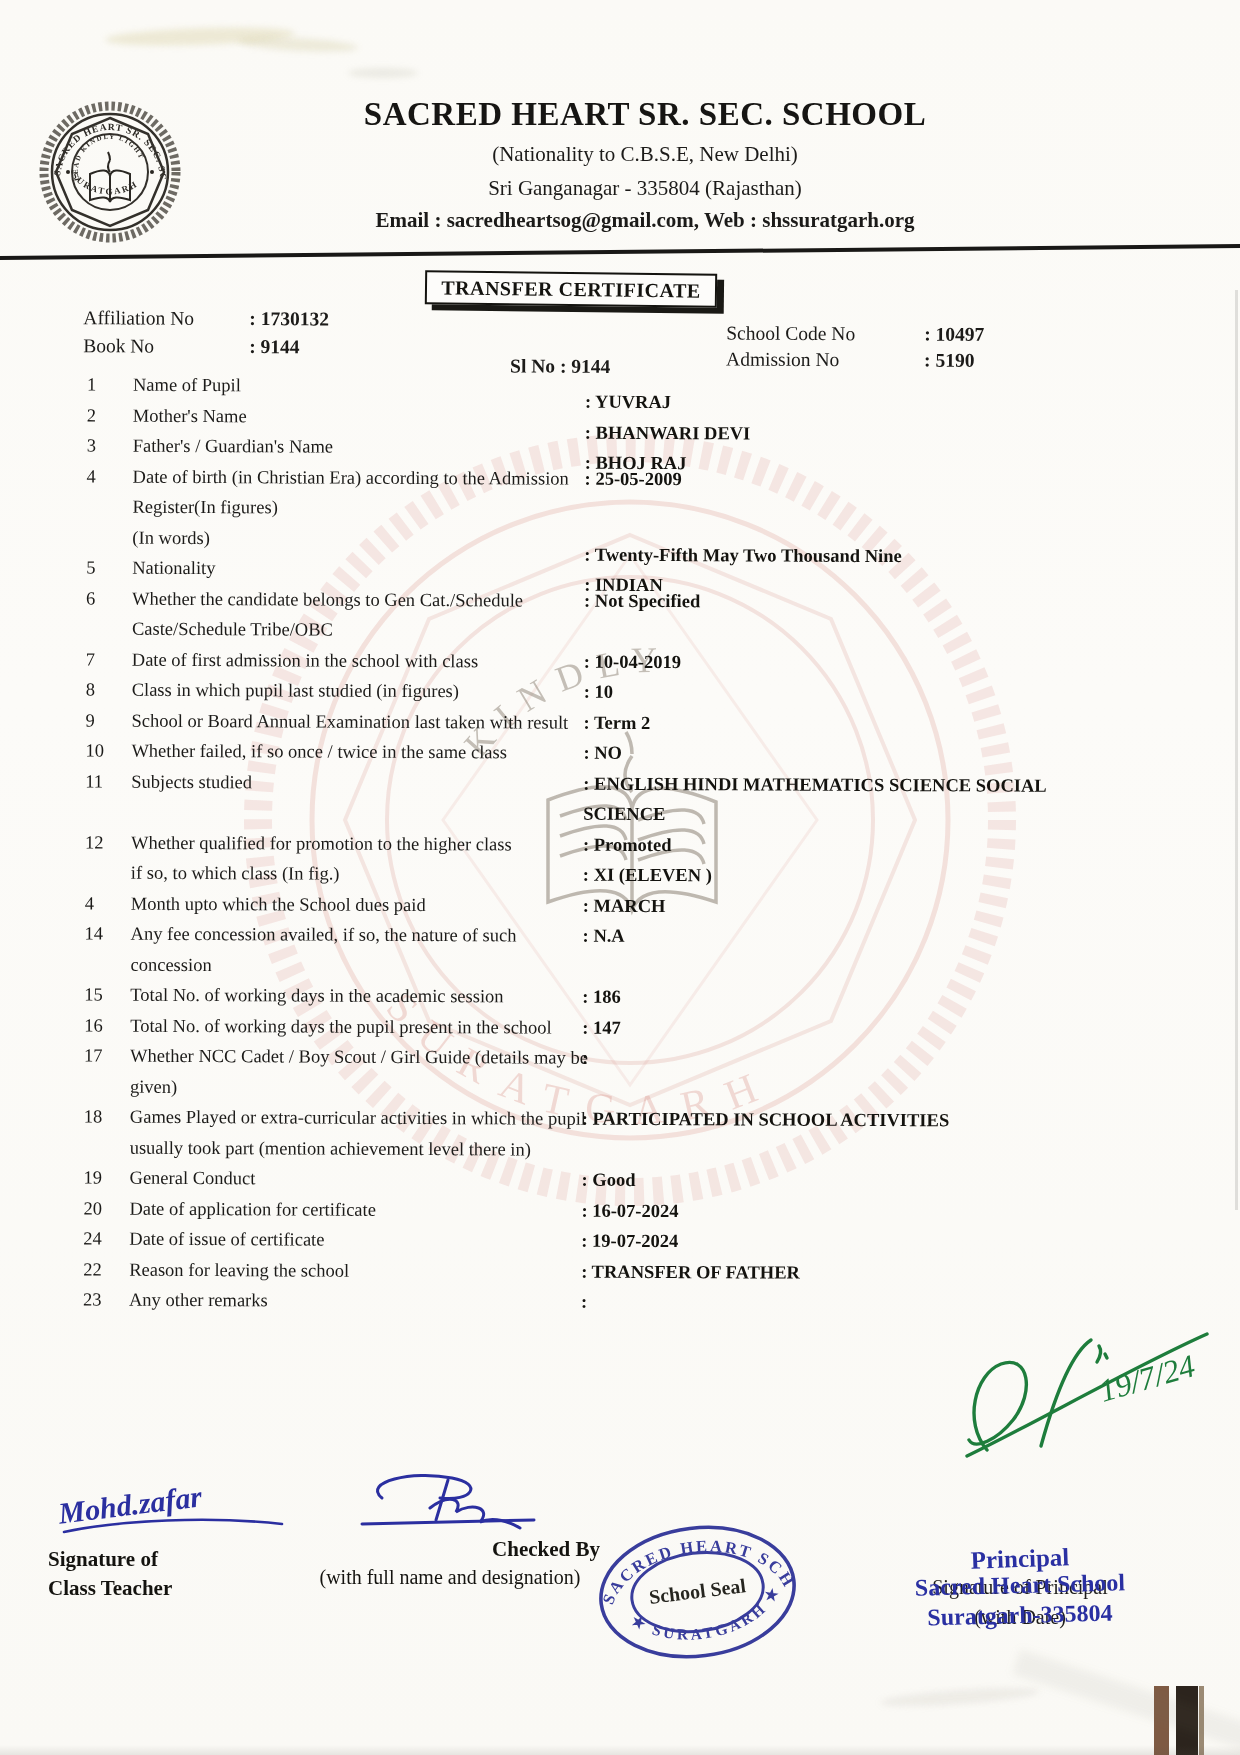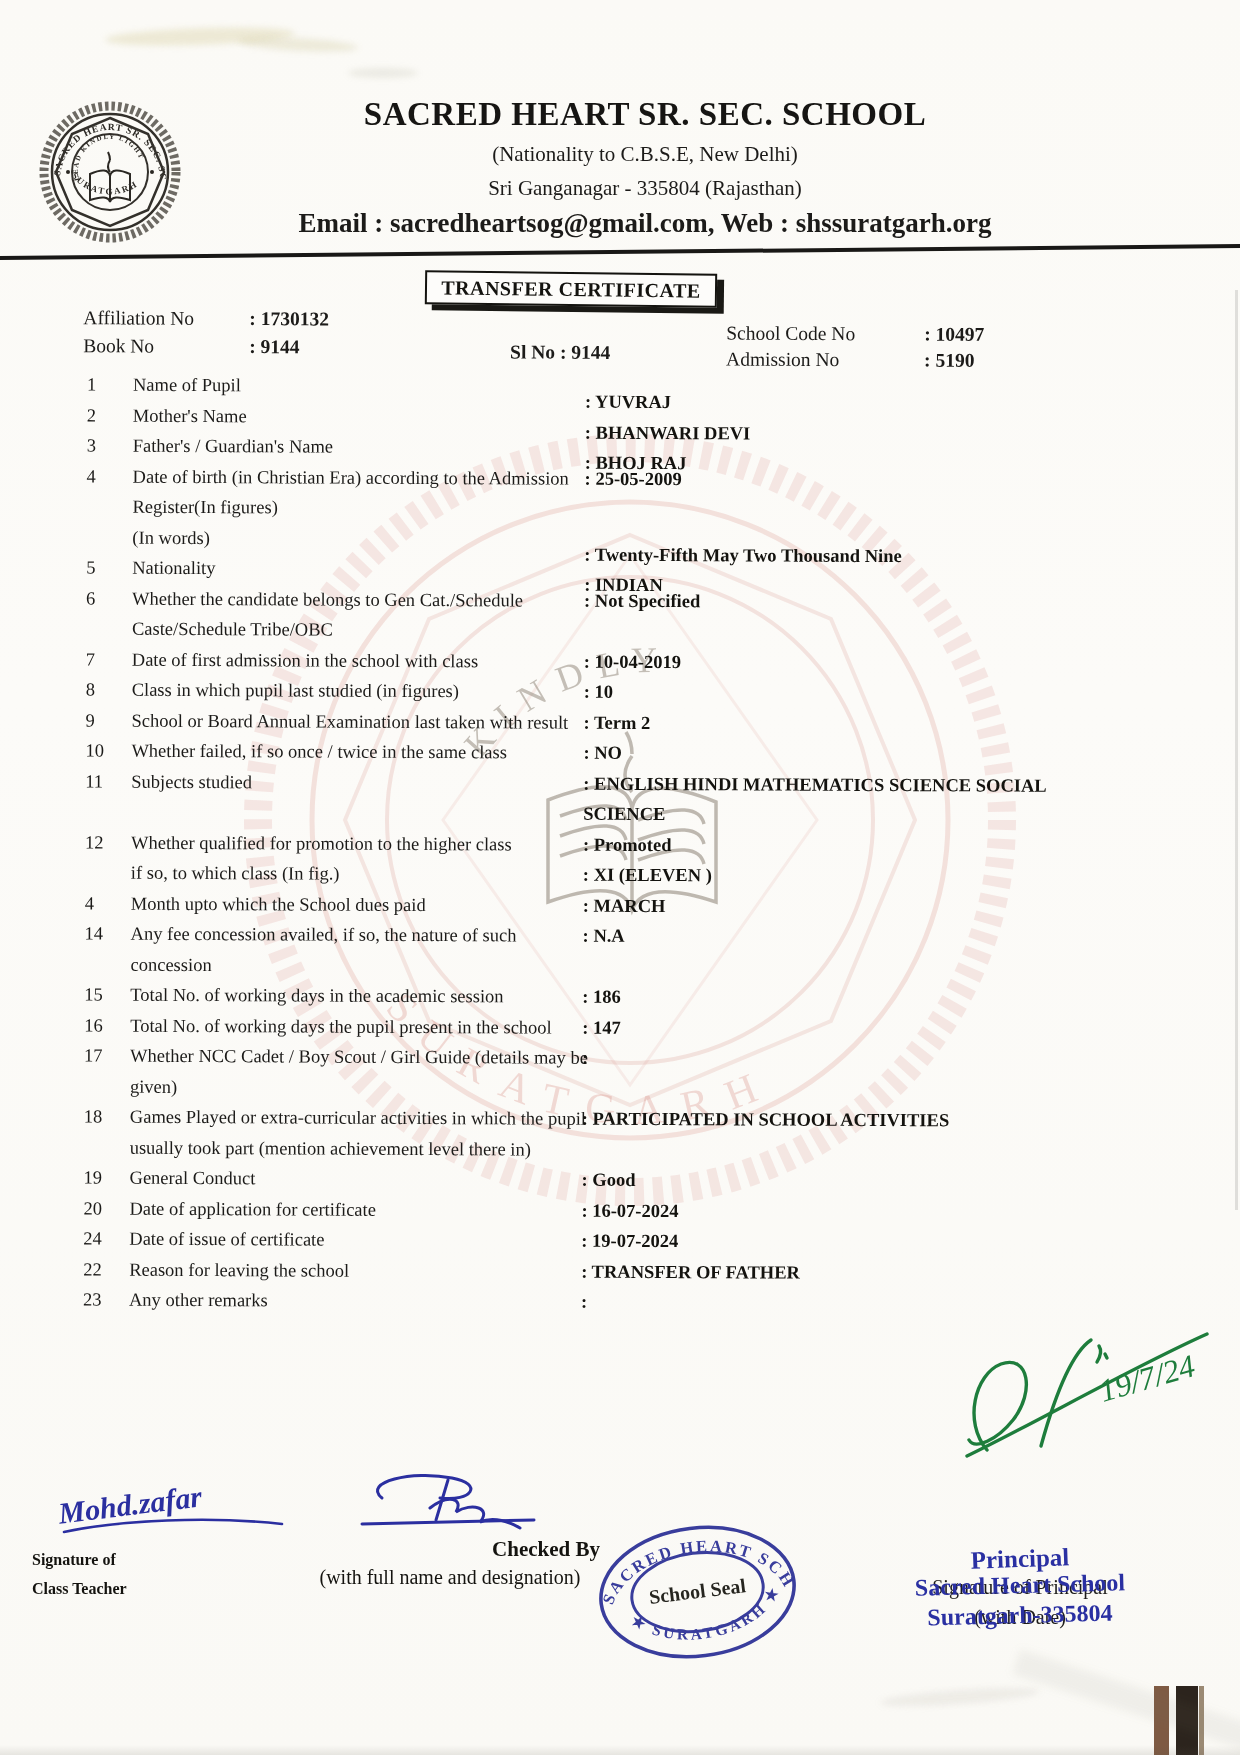"Email : sacredheartsog@gmail.com, Web :" .head-contact { font-size: 27px -> 21px }
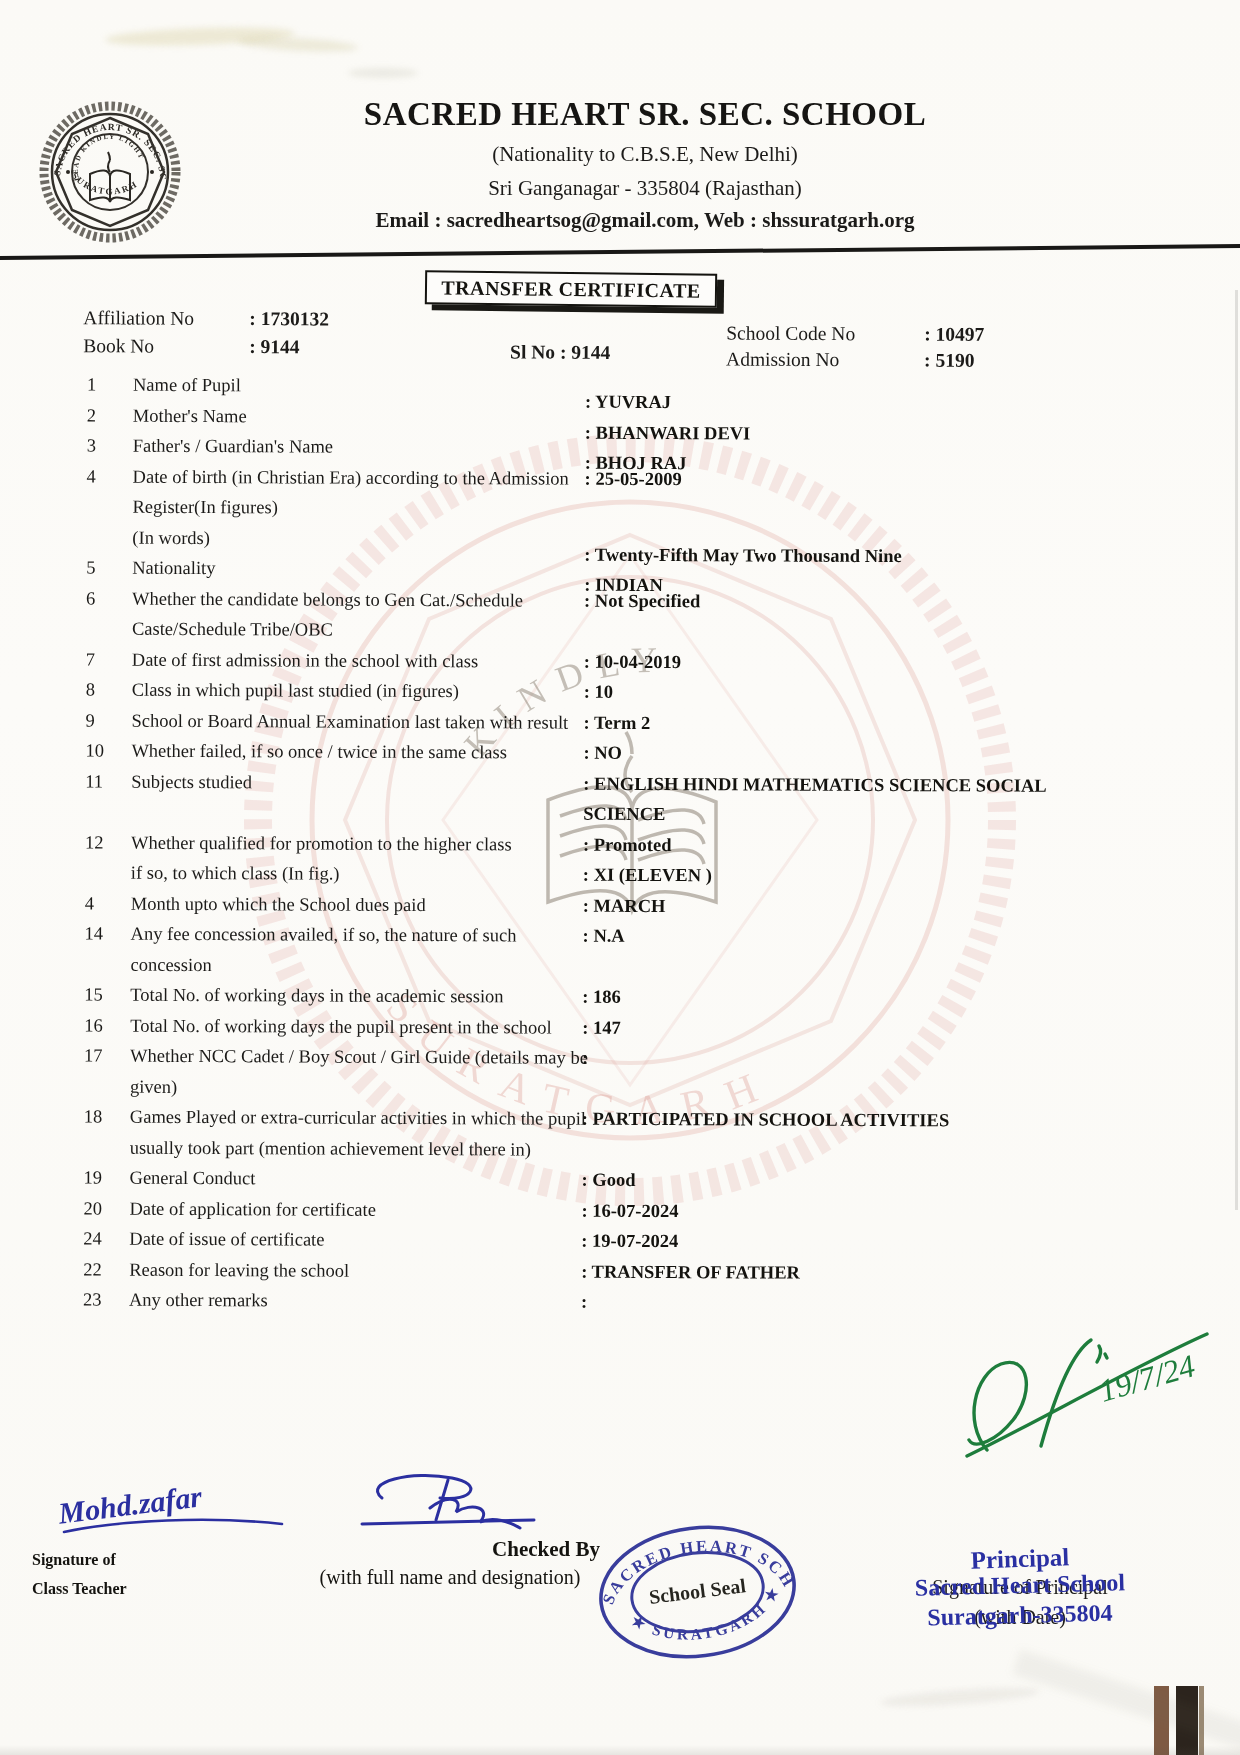"Sl No : 9144" div.mrow { top: 342px -> 356px }
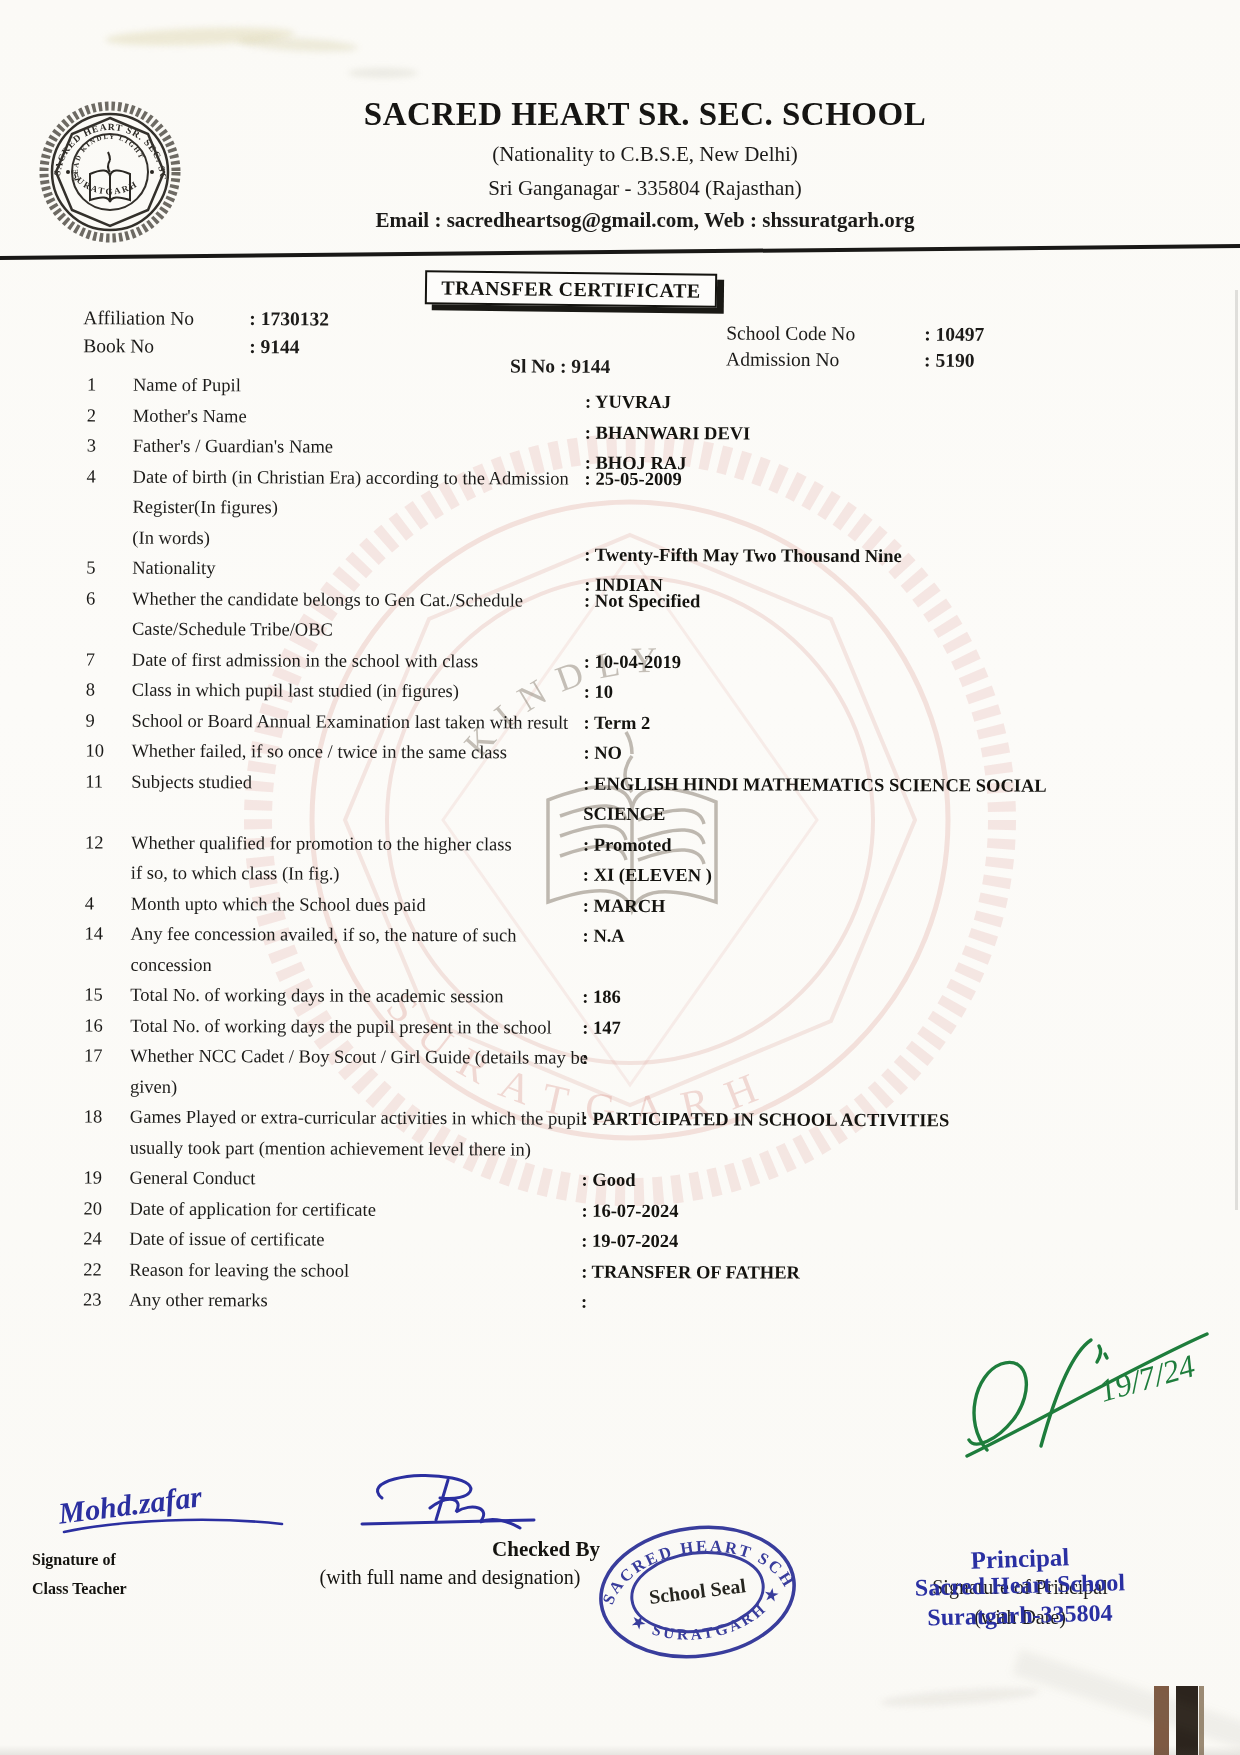"Signature of" .teacher-cap { font-size: 16px -> 21px; left: 32px -> 48px }
